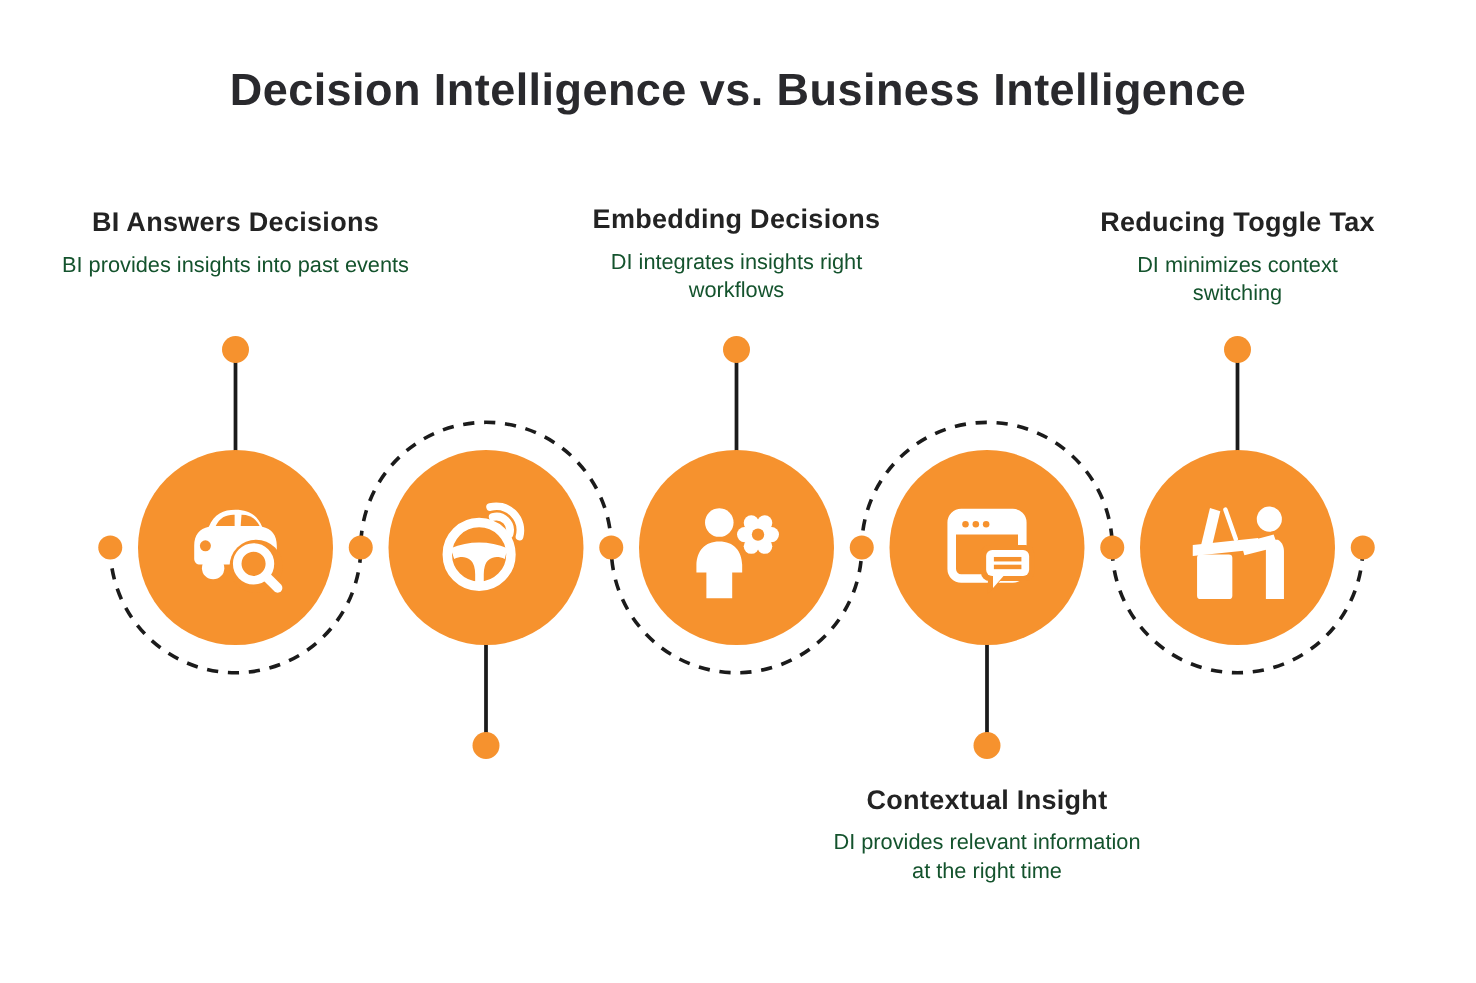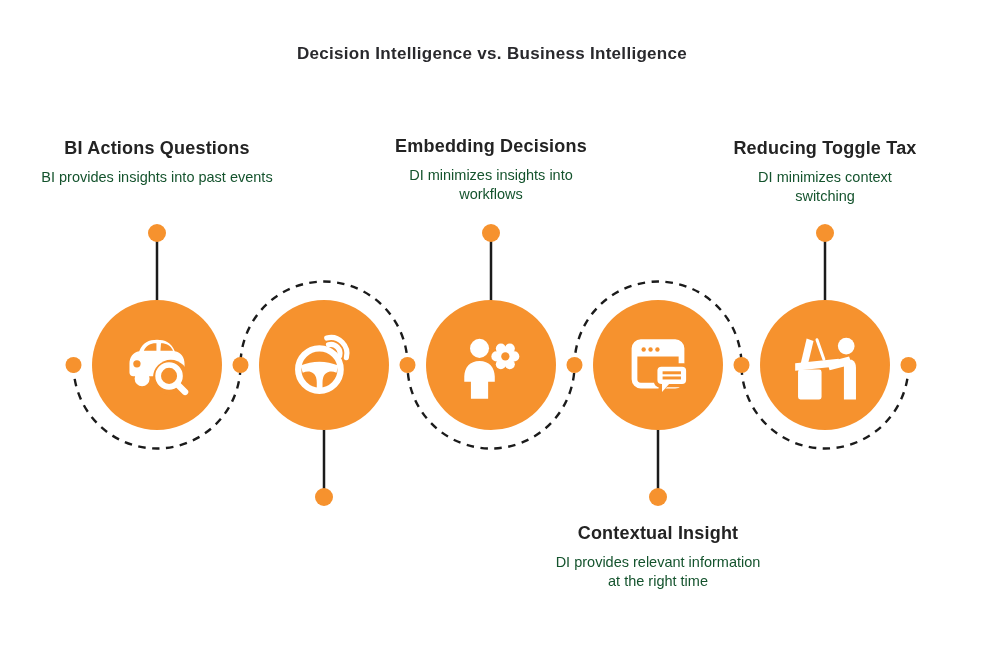"Decision Intelligence vs. Business" .title { font-size: 17px -> 30px }
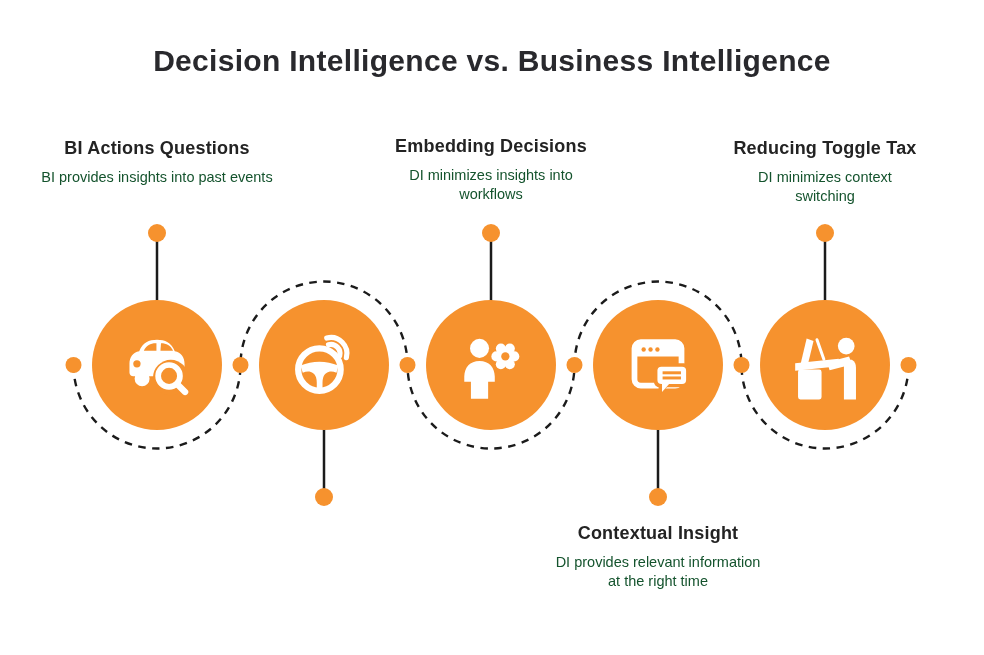"BI Actions Questions" h2 { text: Actions Questions -> Answers Decisions }
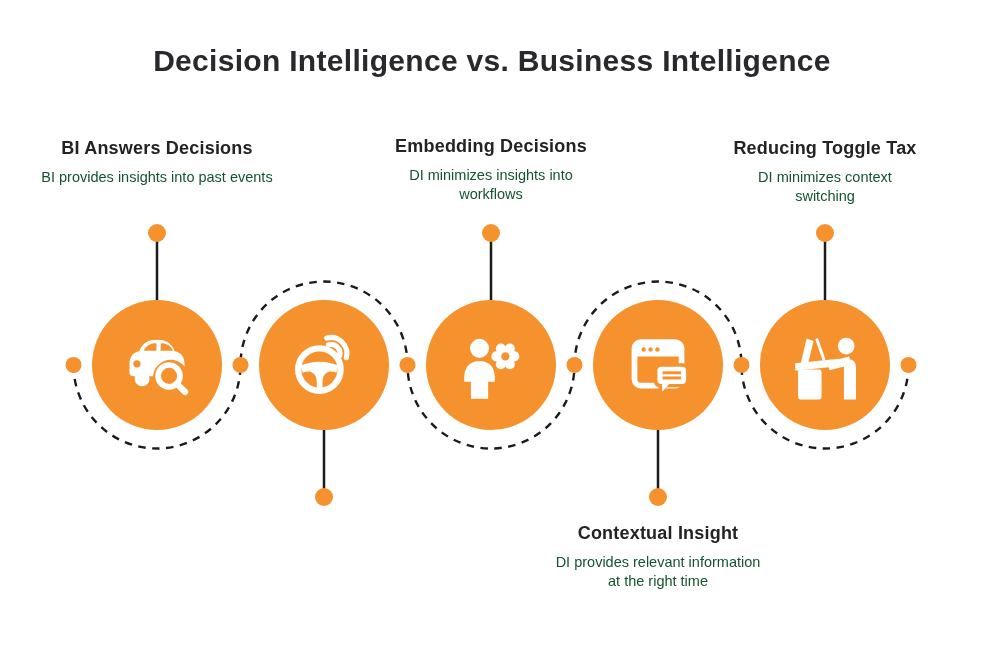"DI minimizes insights into workflows" p { text: minimizes insights into -> integrates insights right }
